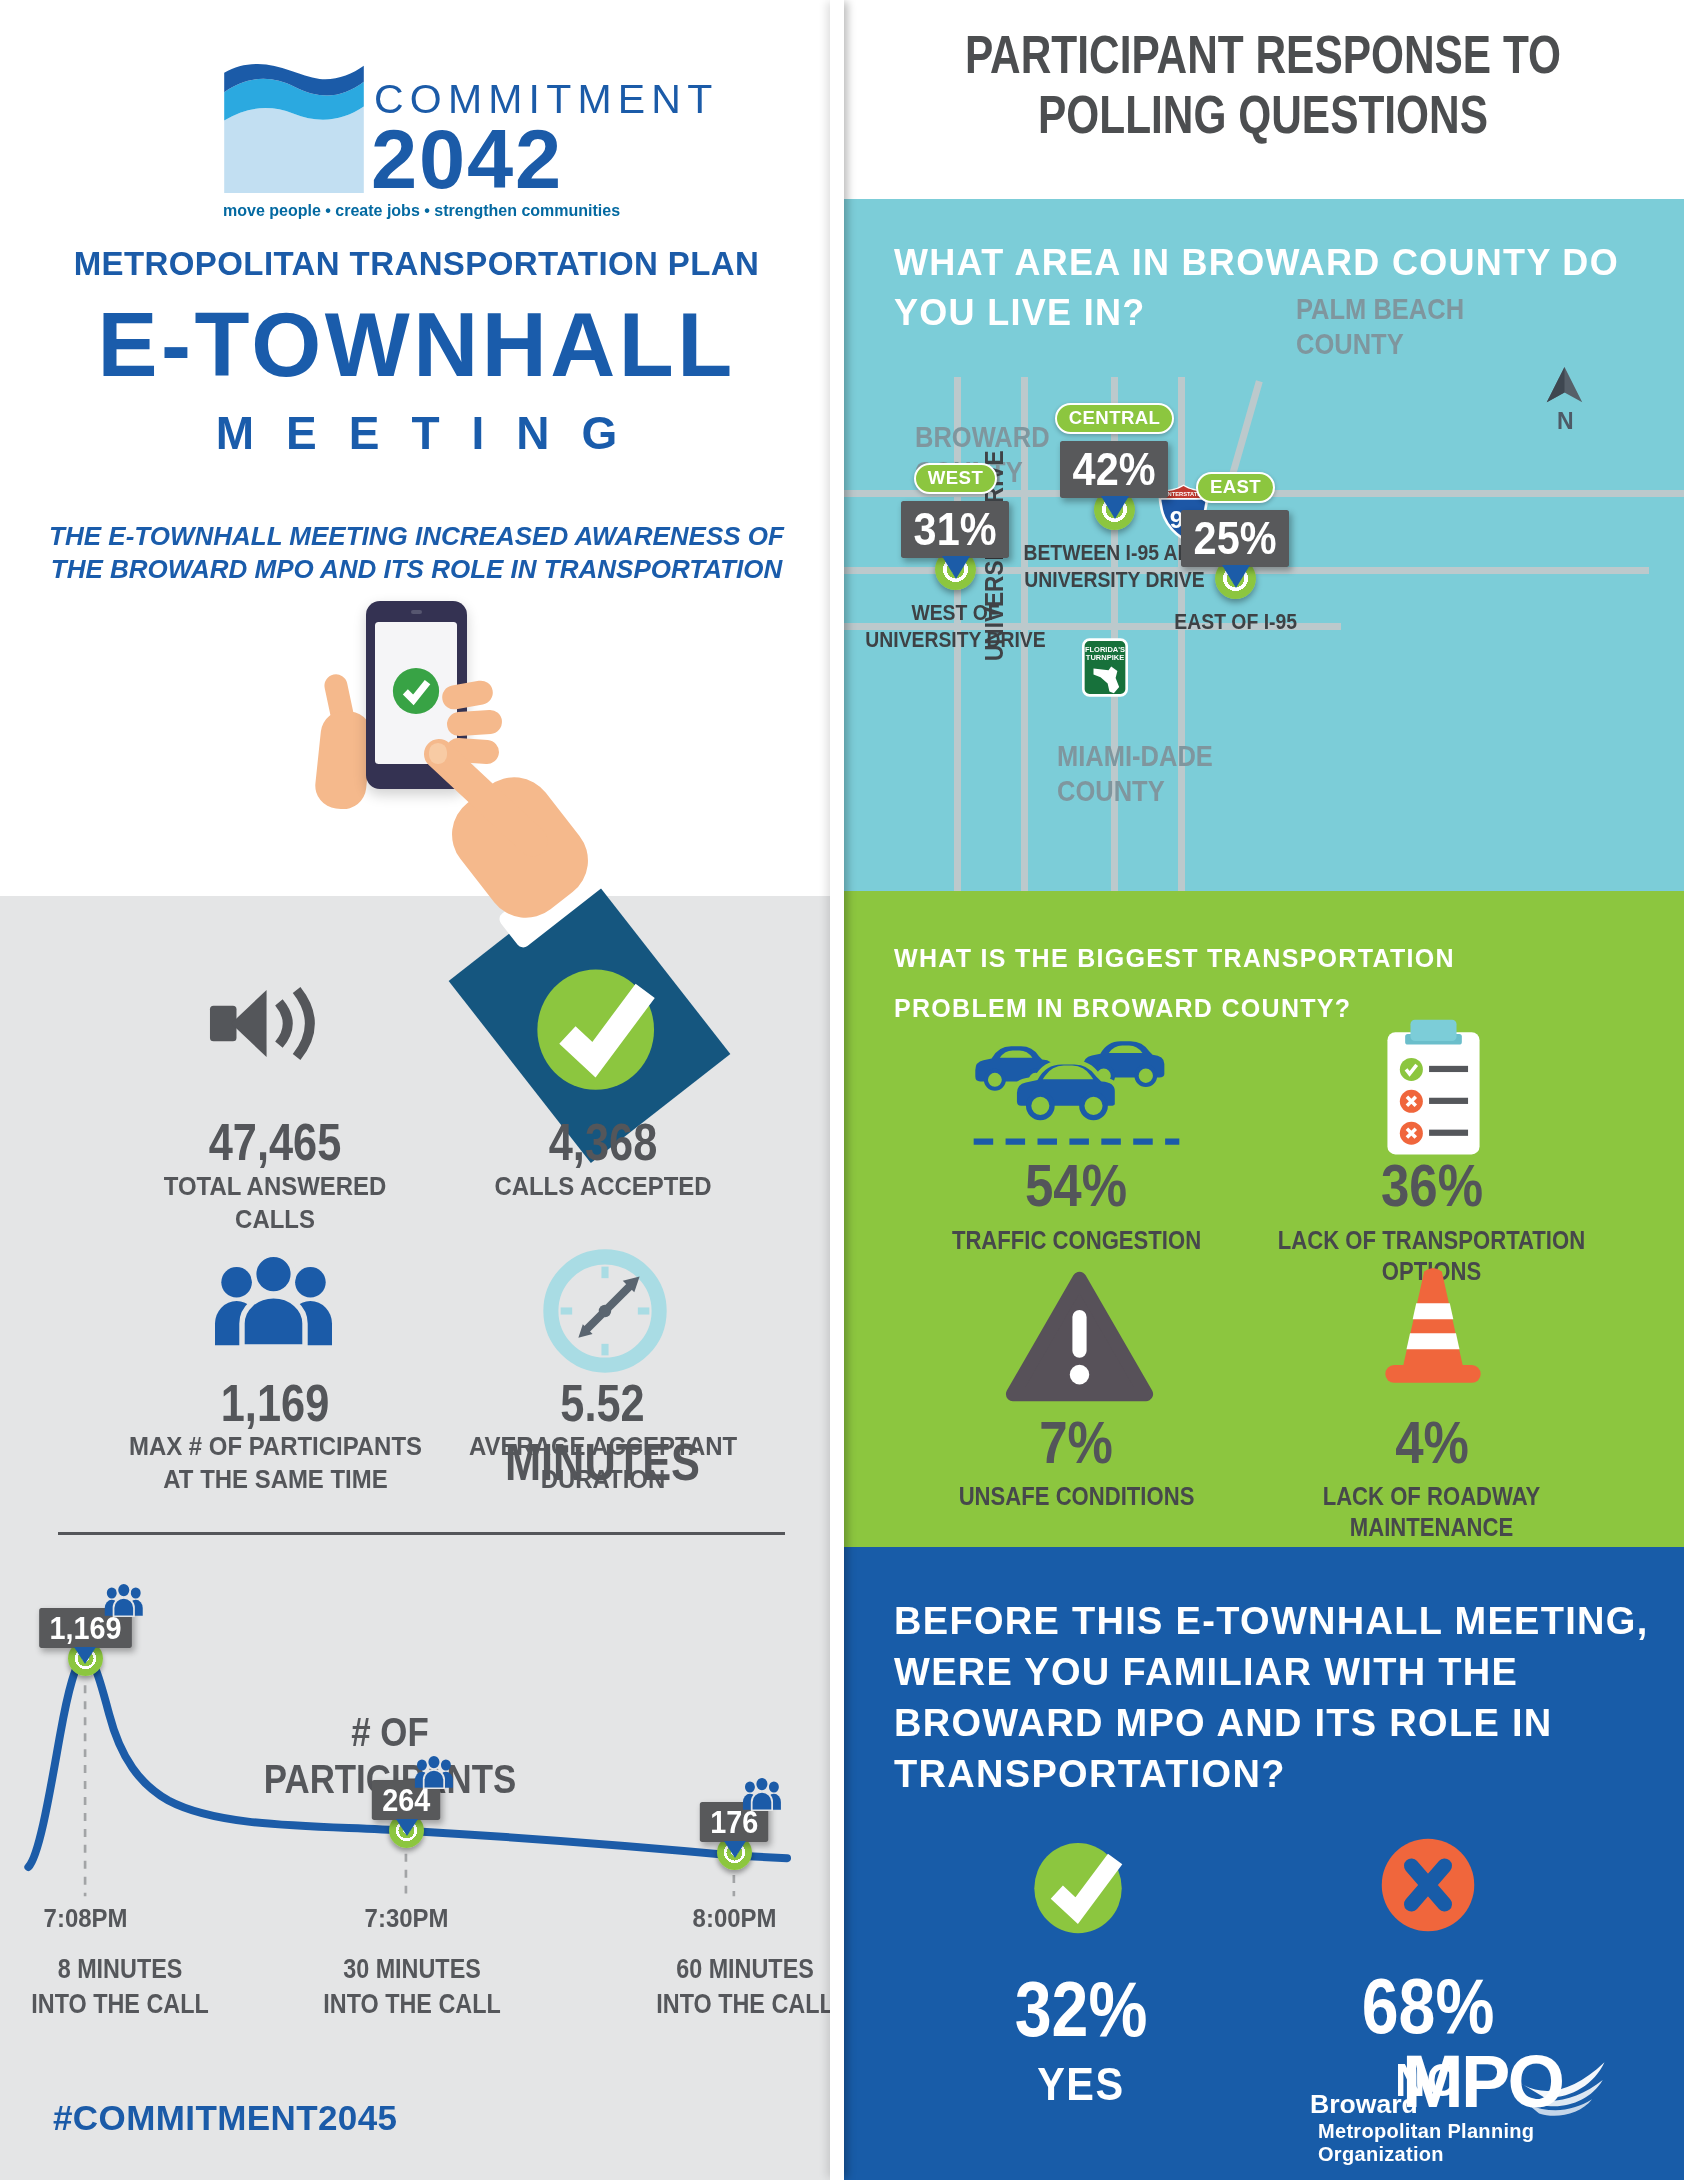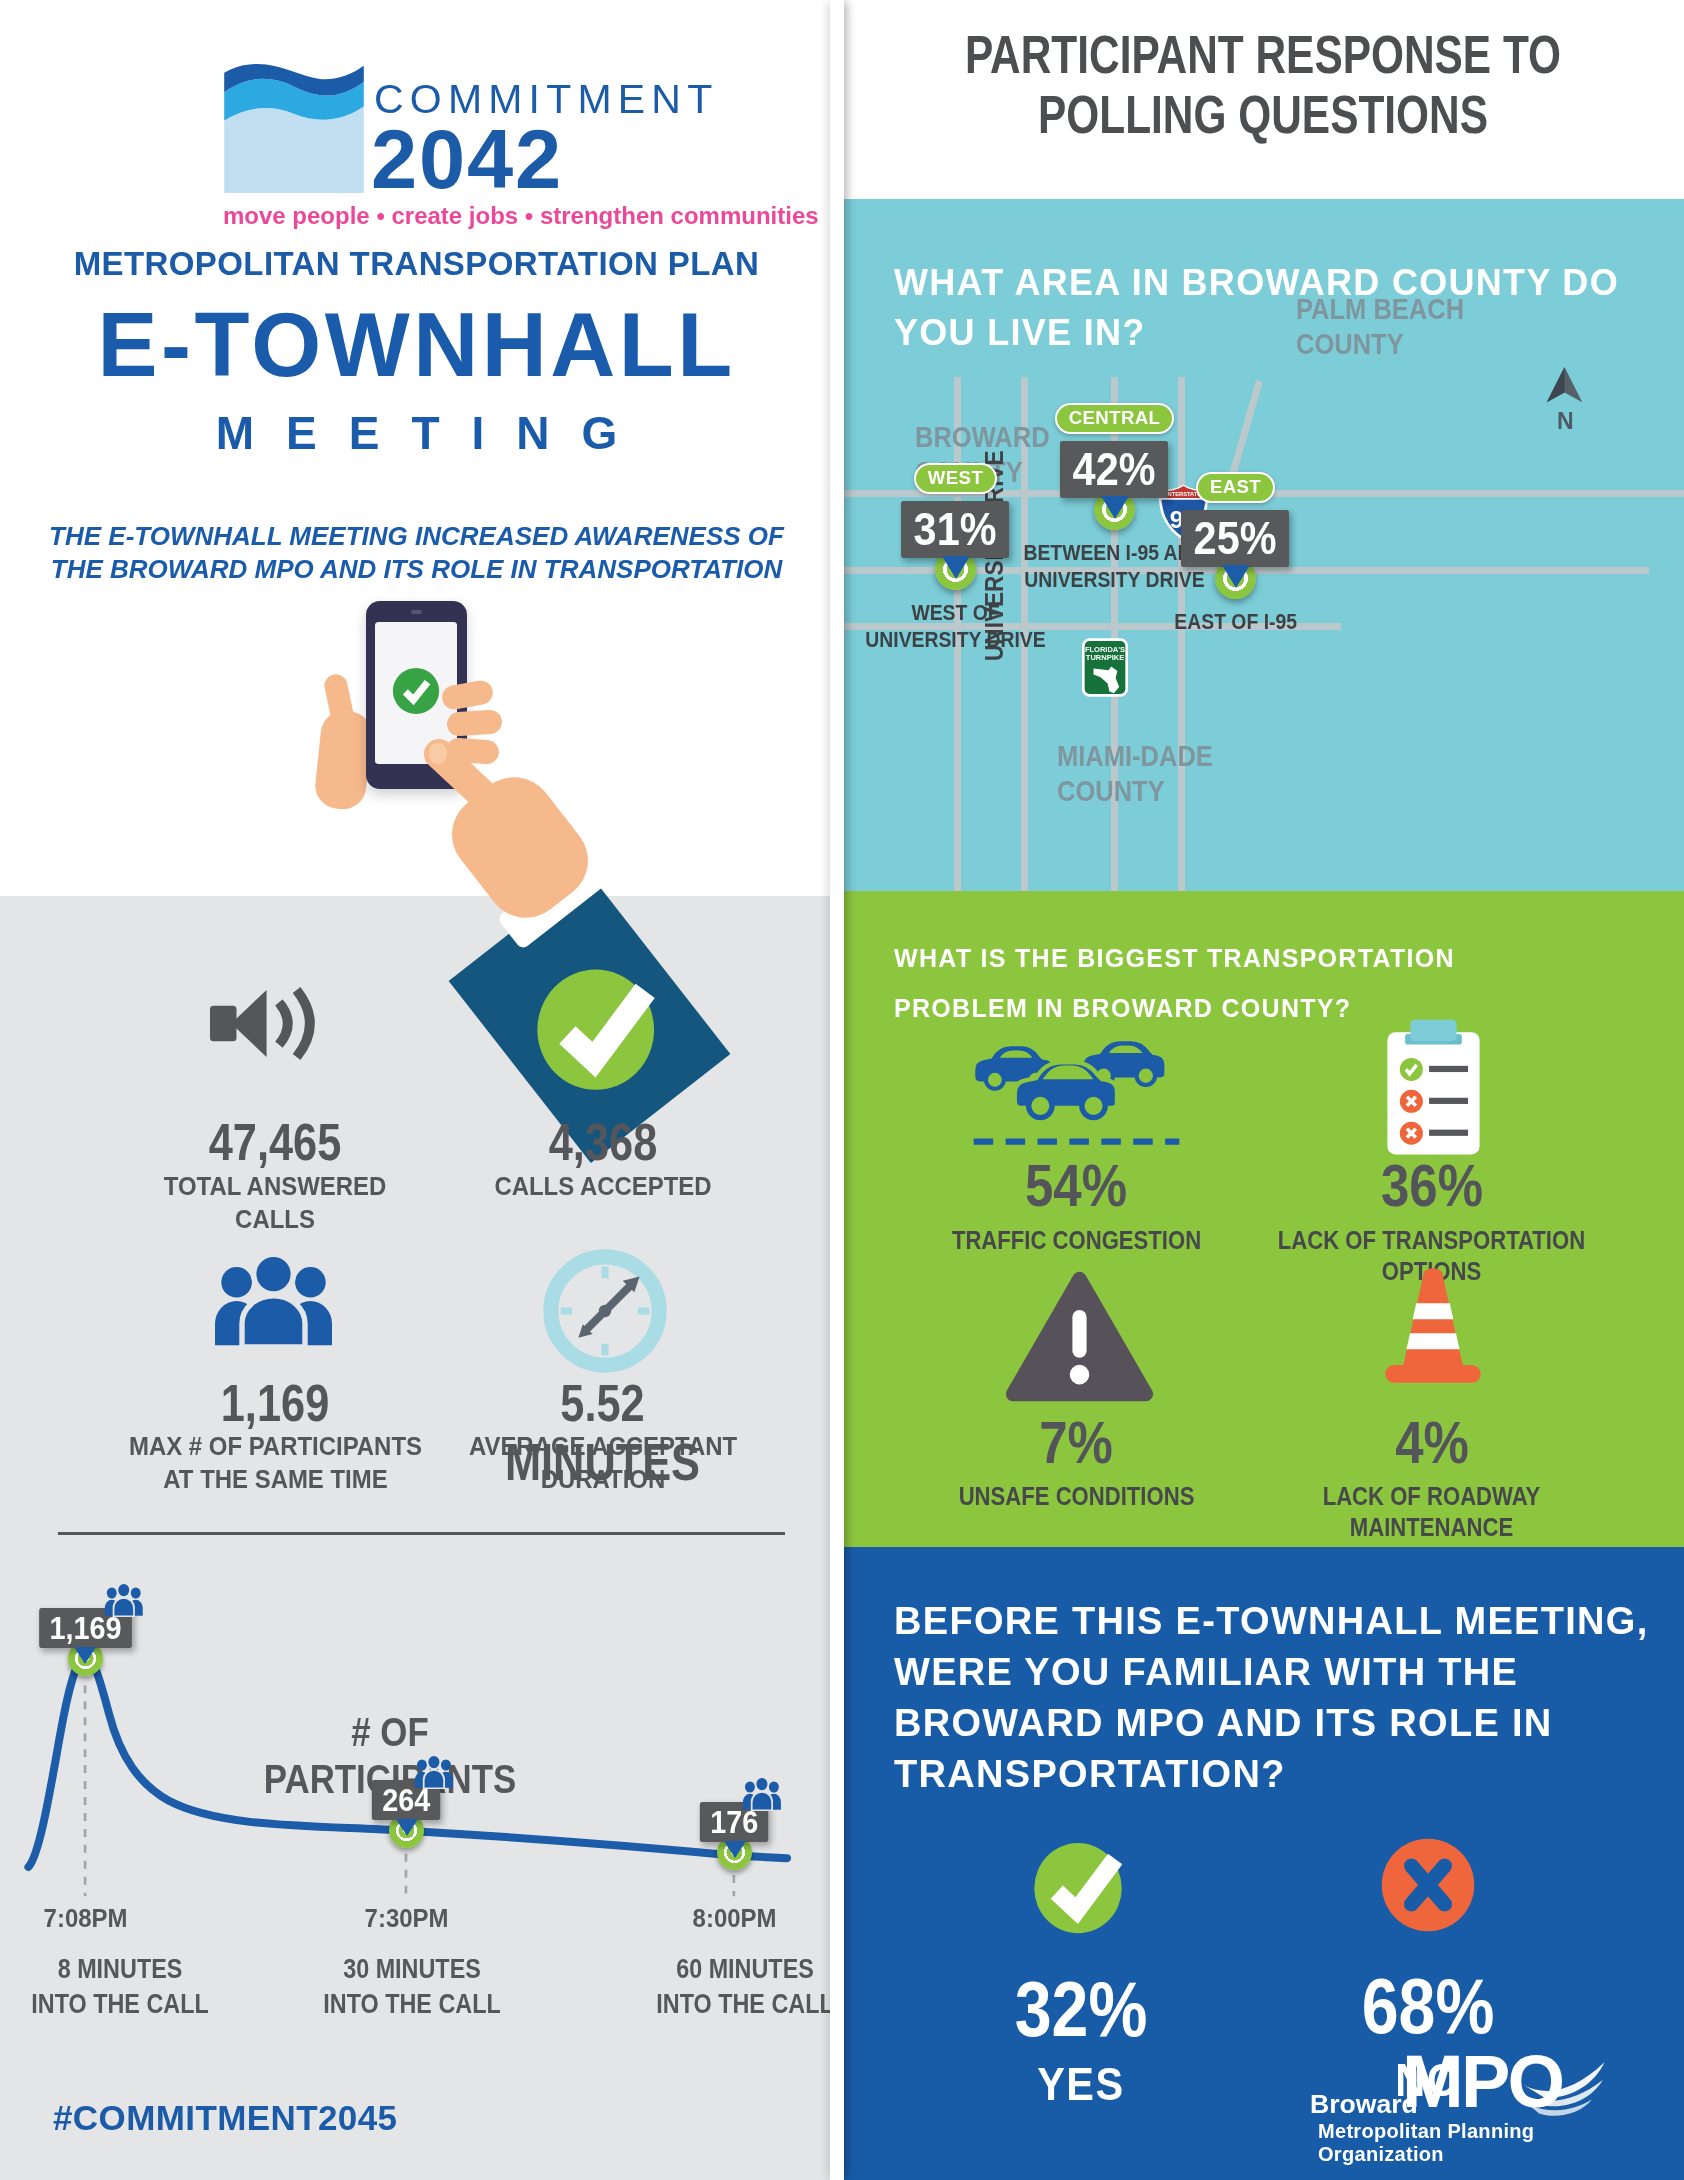"move people • create jobs" div.ab { color: #ec4899 -> #0369a1; font-size: 24px -> 16px }
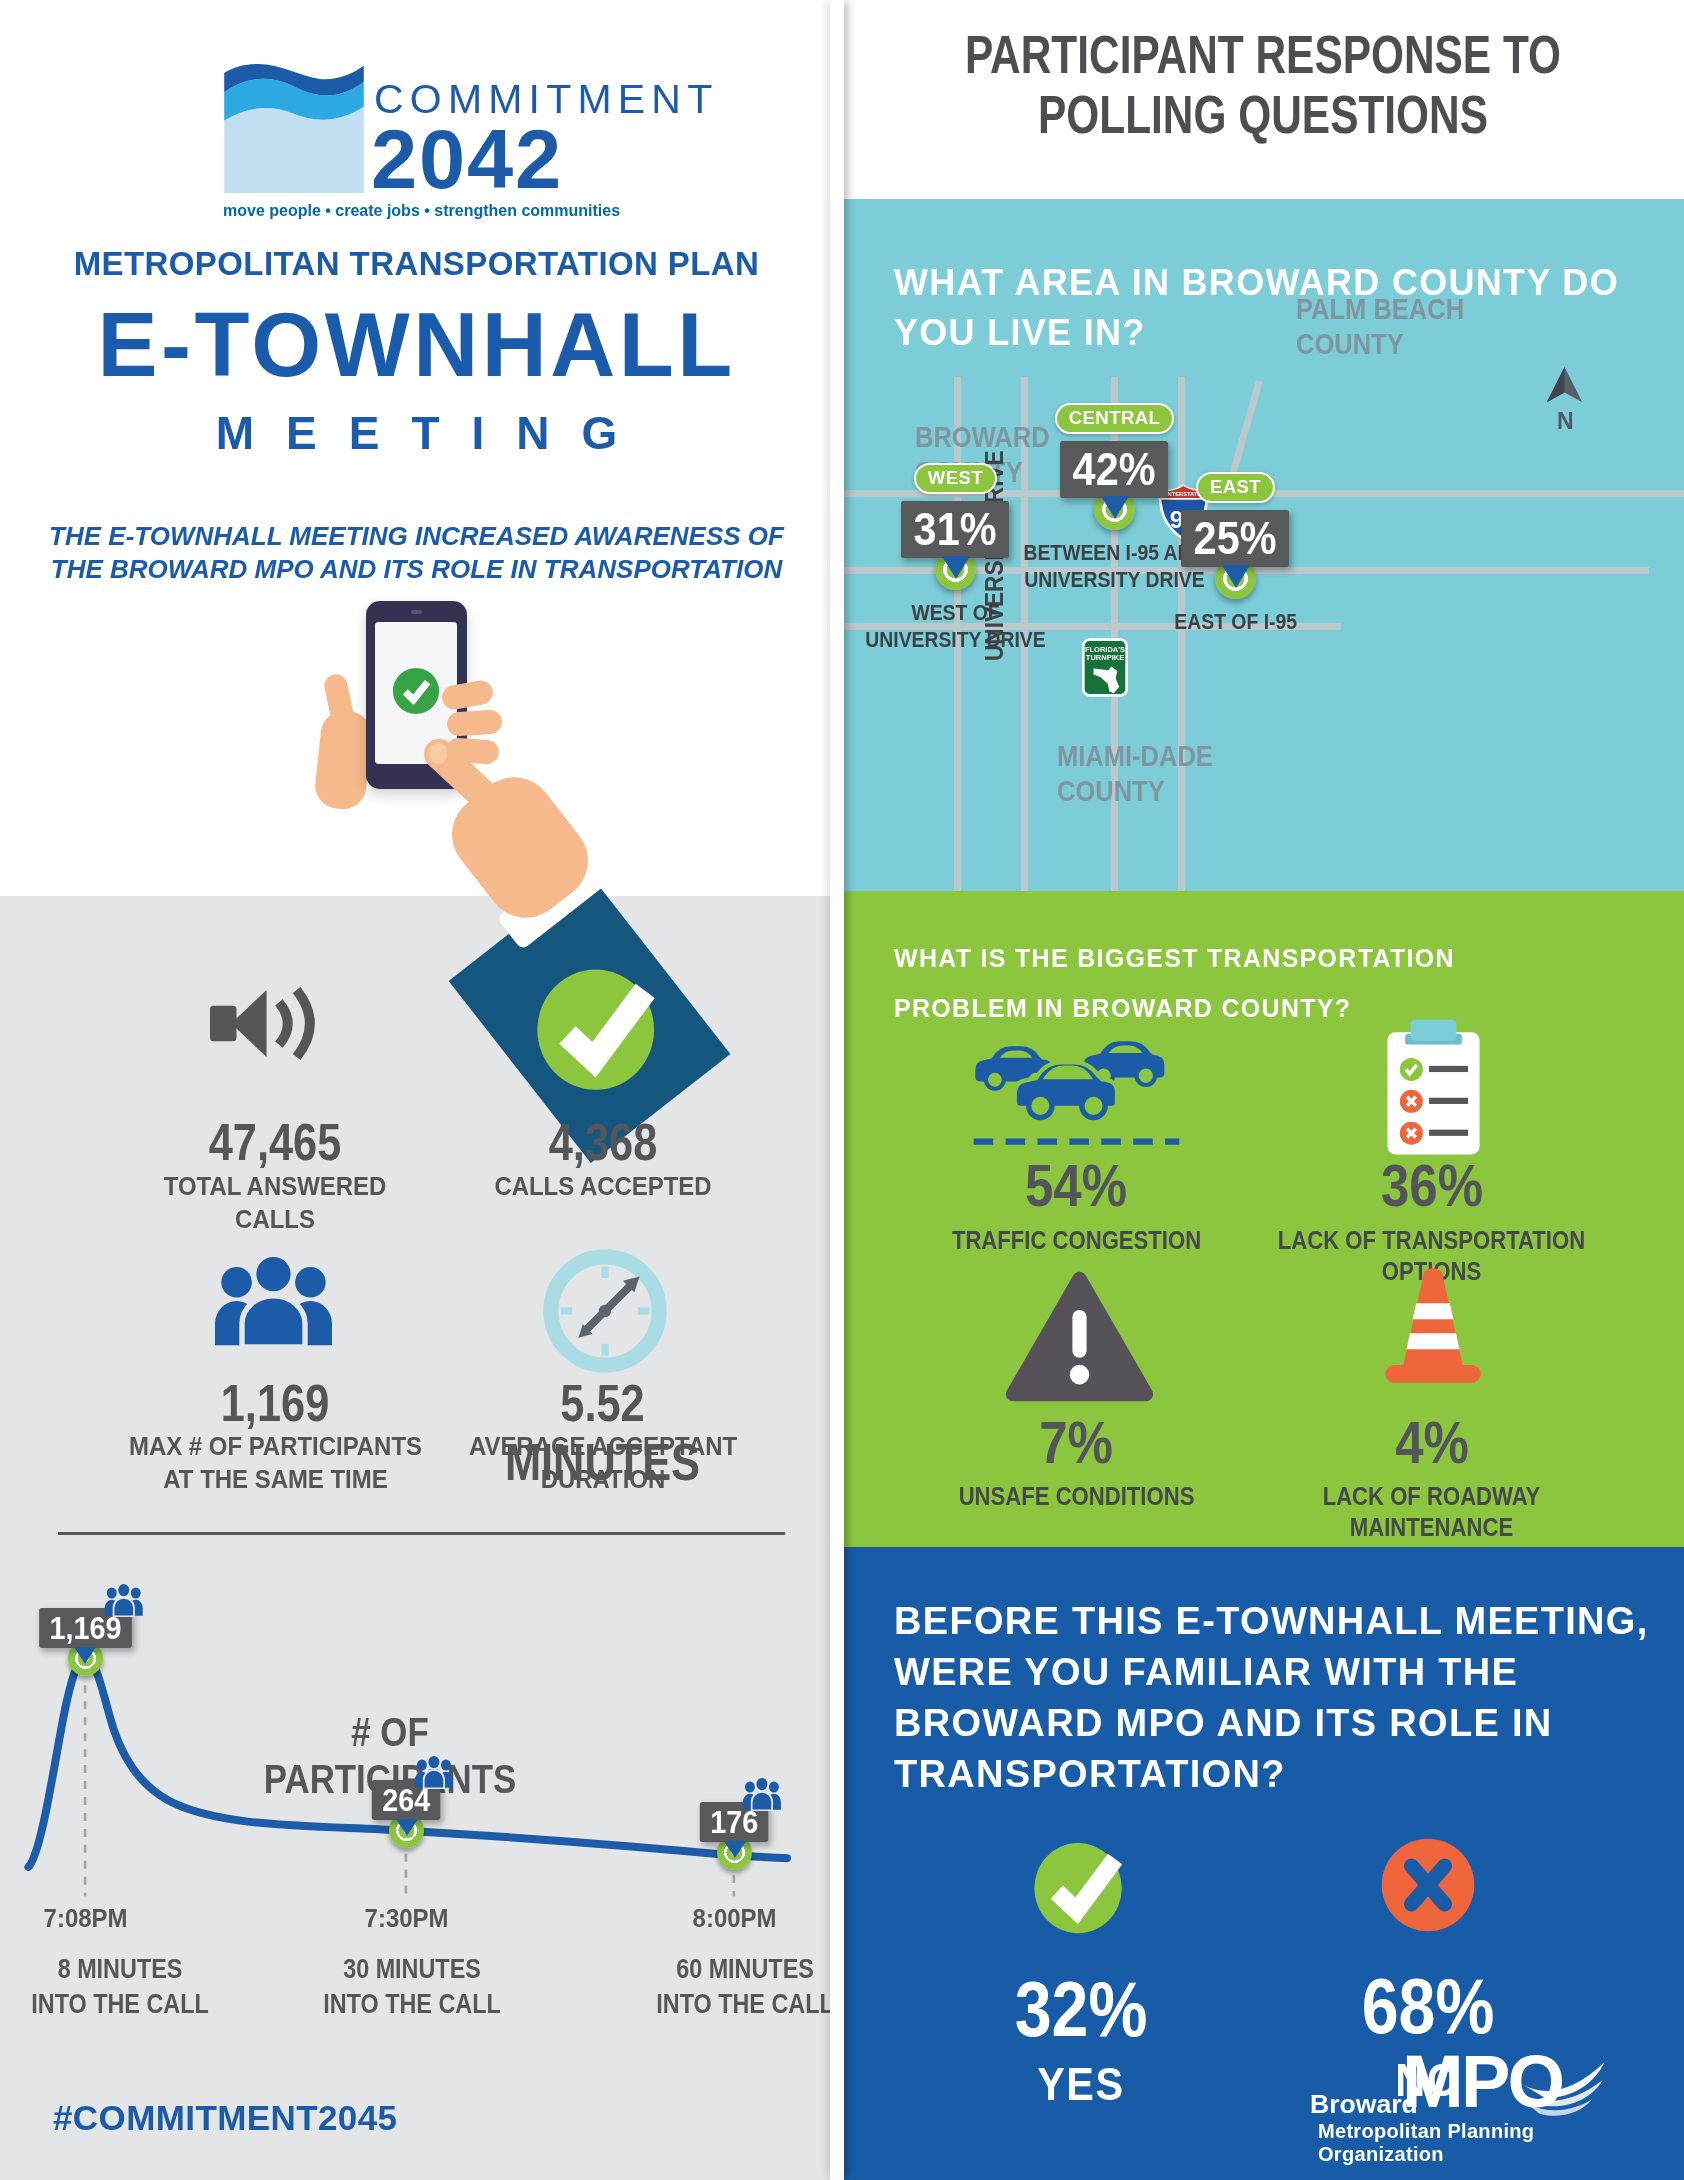"WHAT AREA IN BROWARD COUNTY" div.ab { margin-top: 20px -> none }
